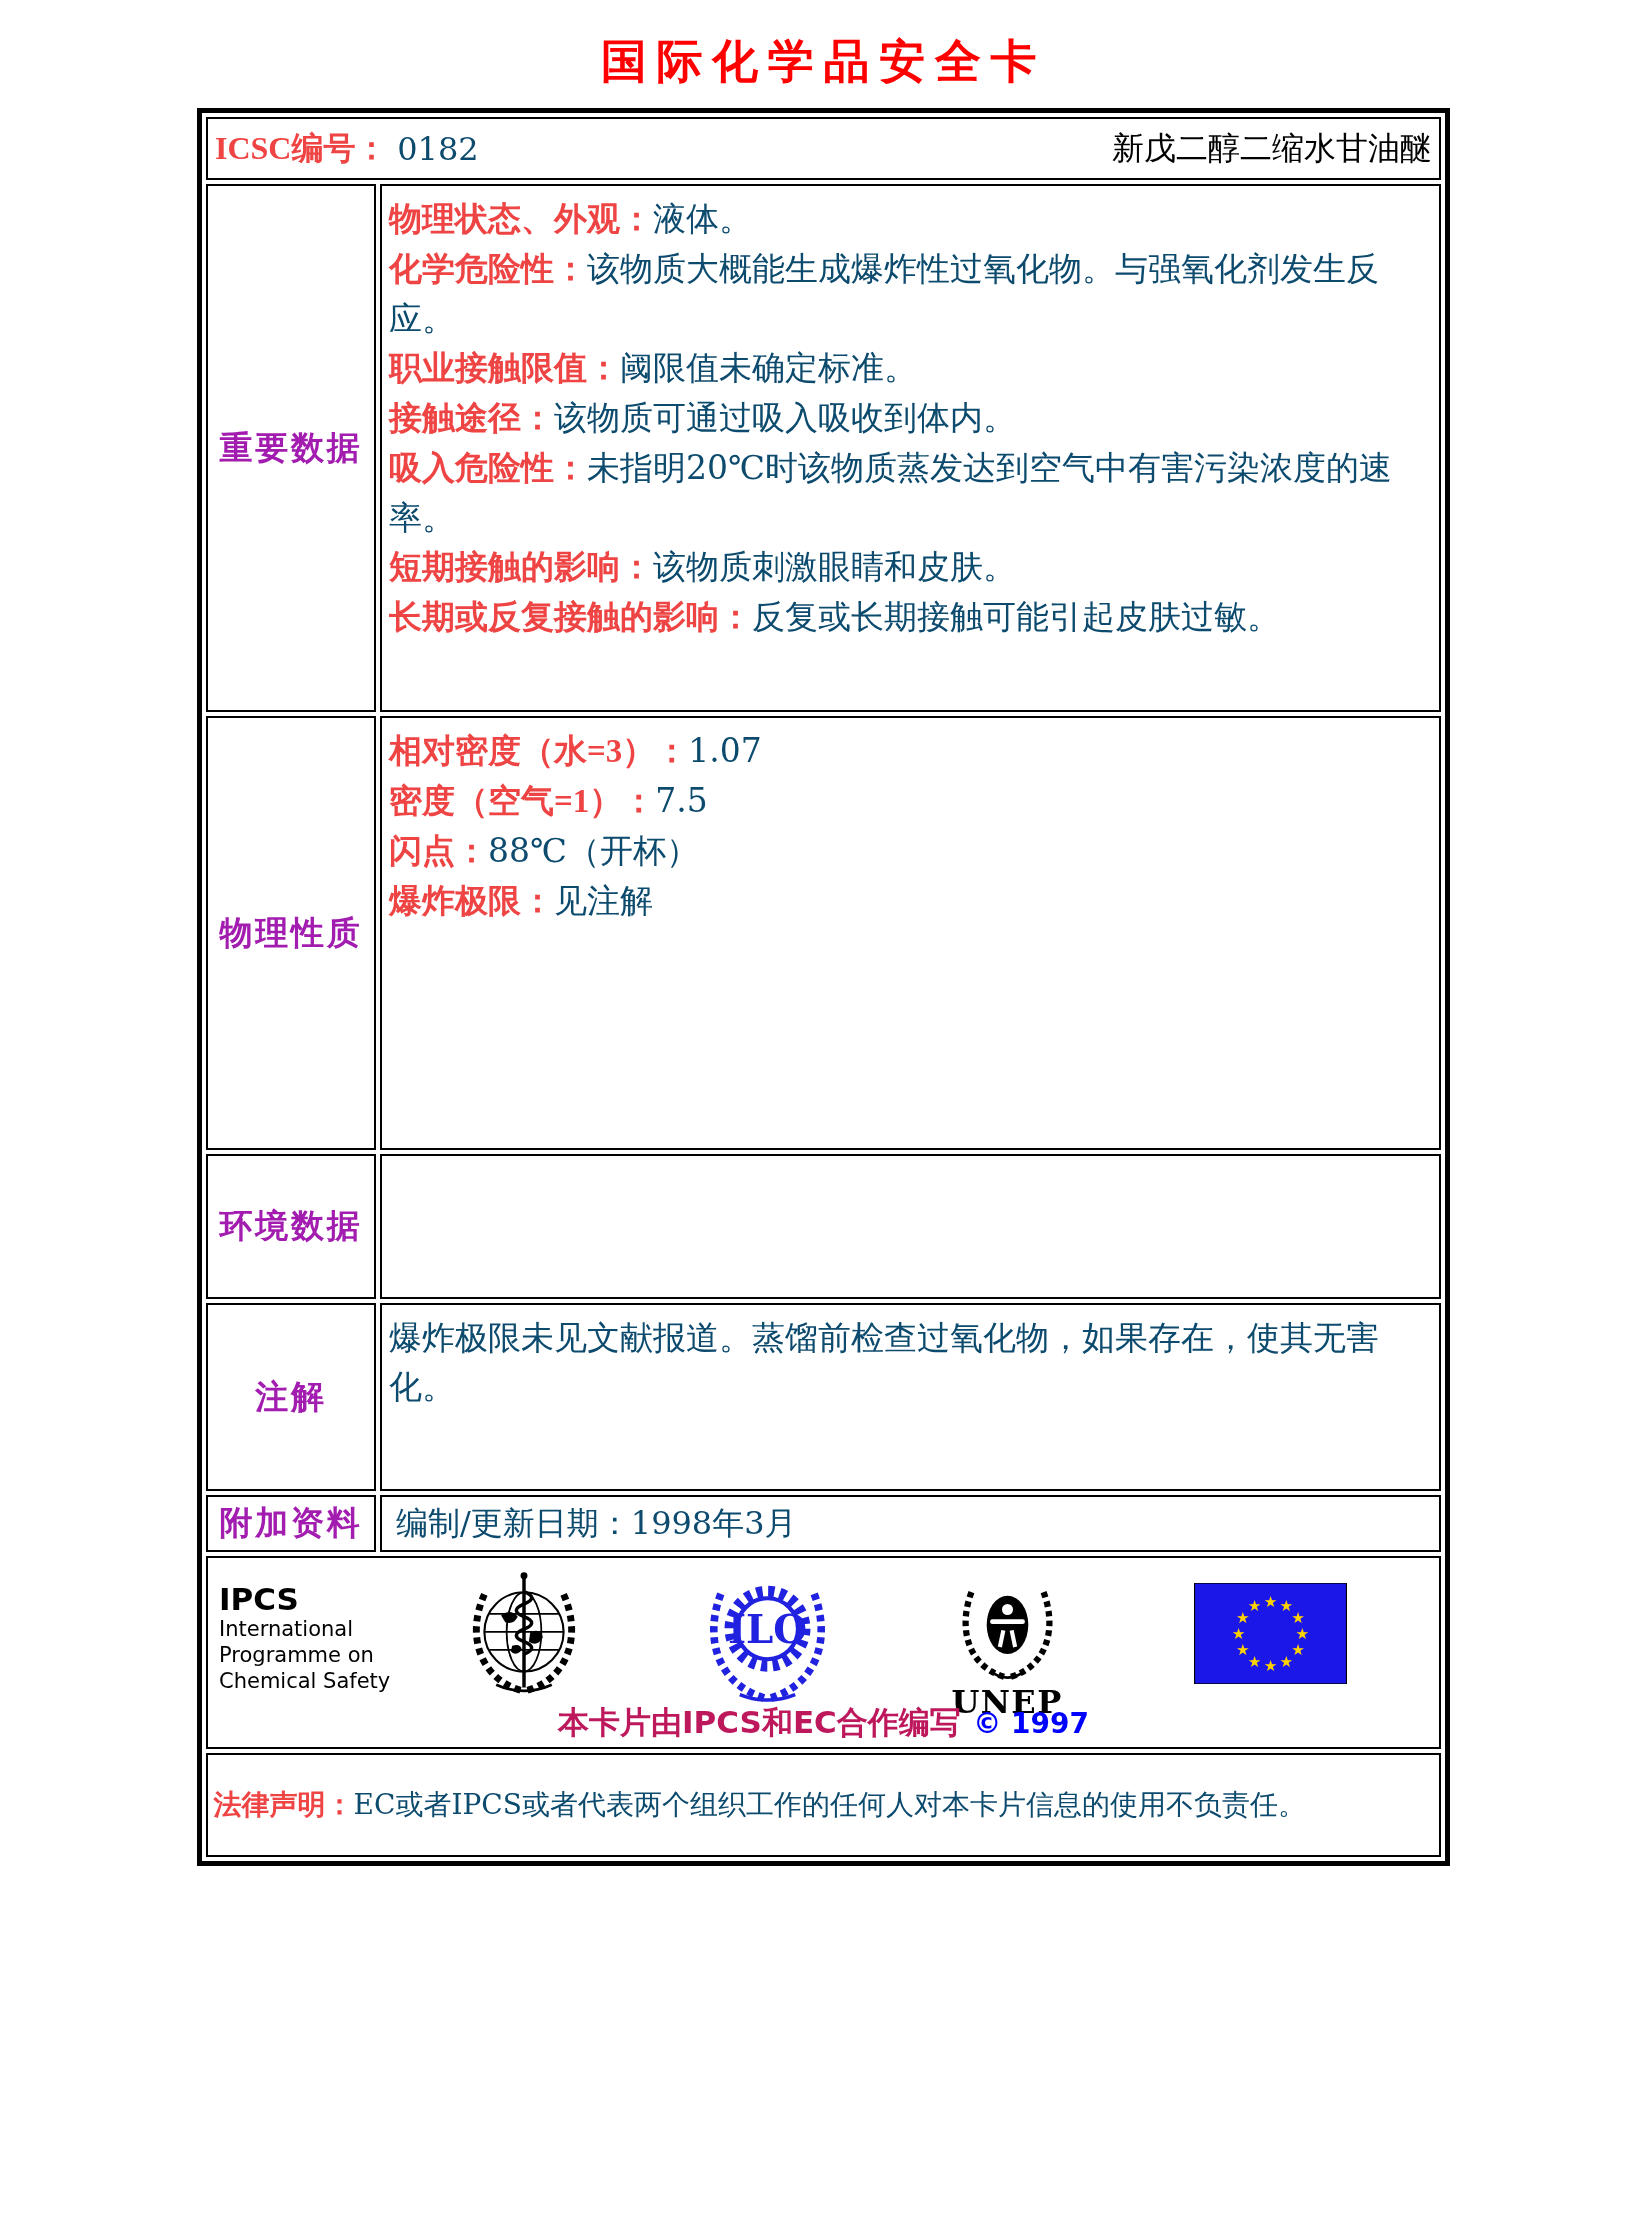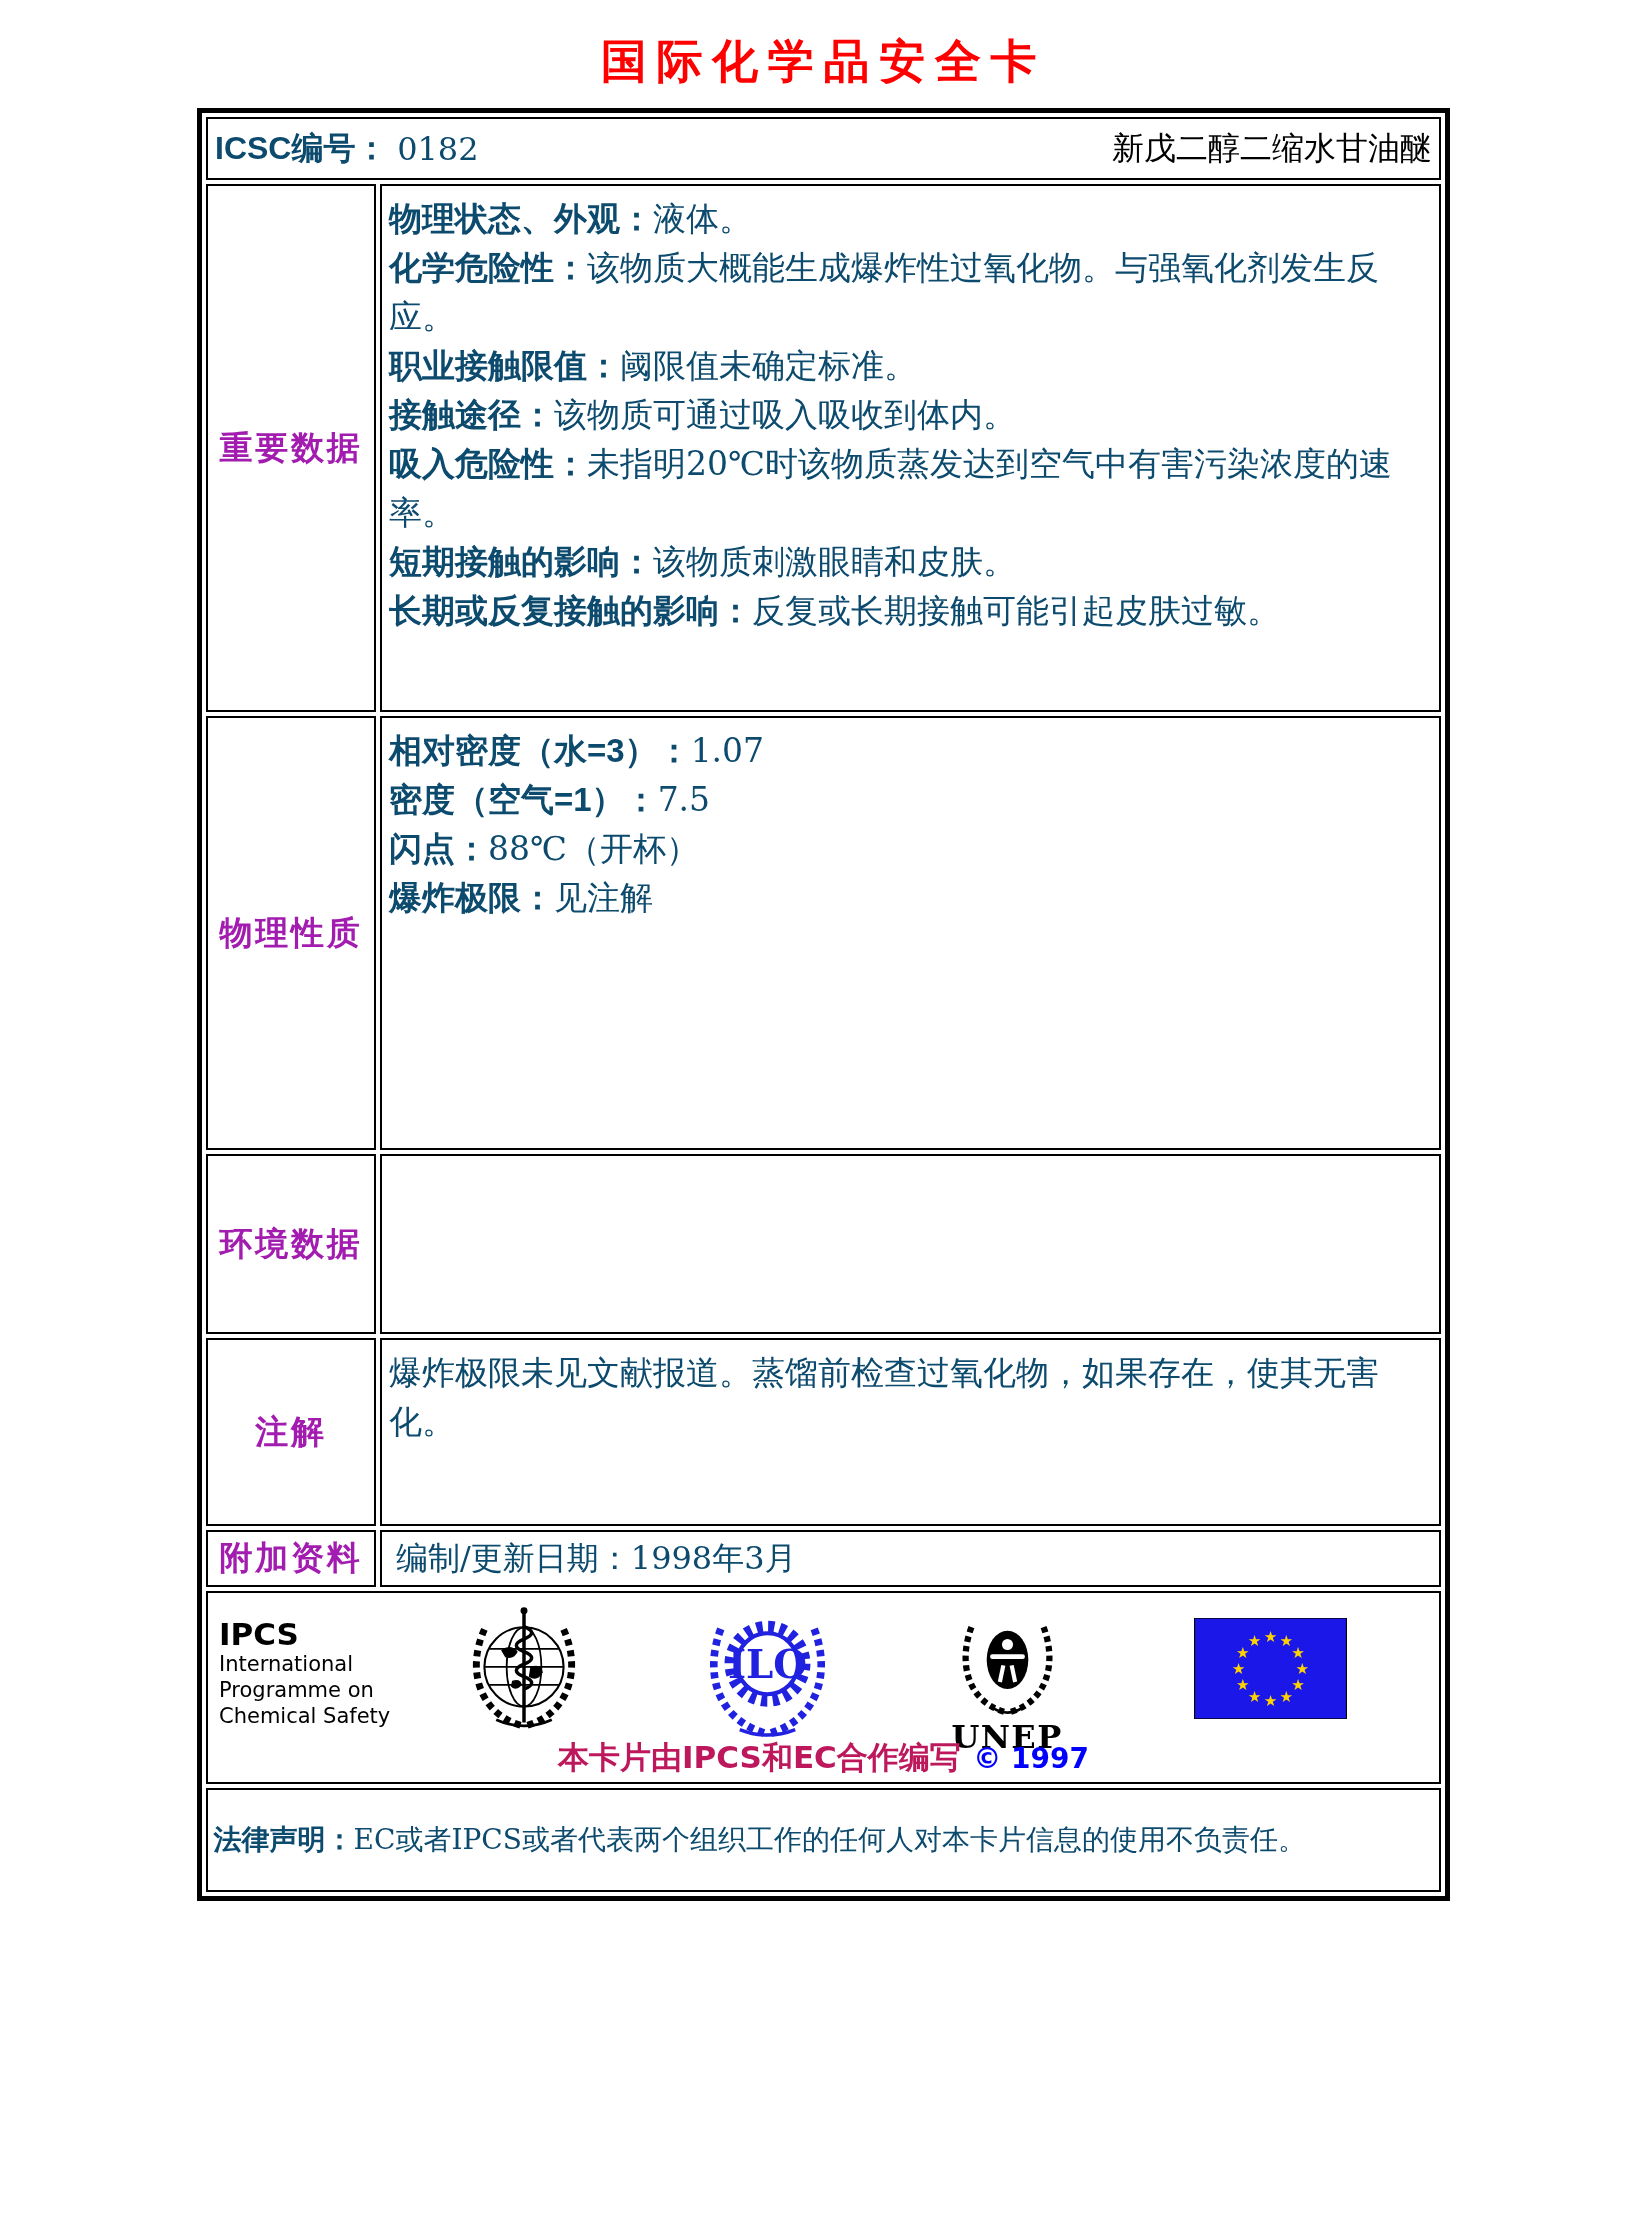"ICSC编号：" .lbl { color: #0c4a6e -> #ef4444; font-family: Liberation Sans, sans-serif -> Liberation Serif, serif }
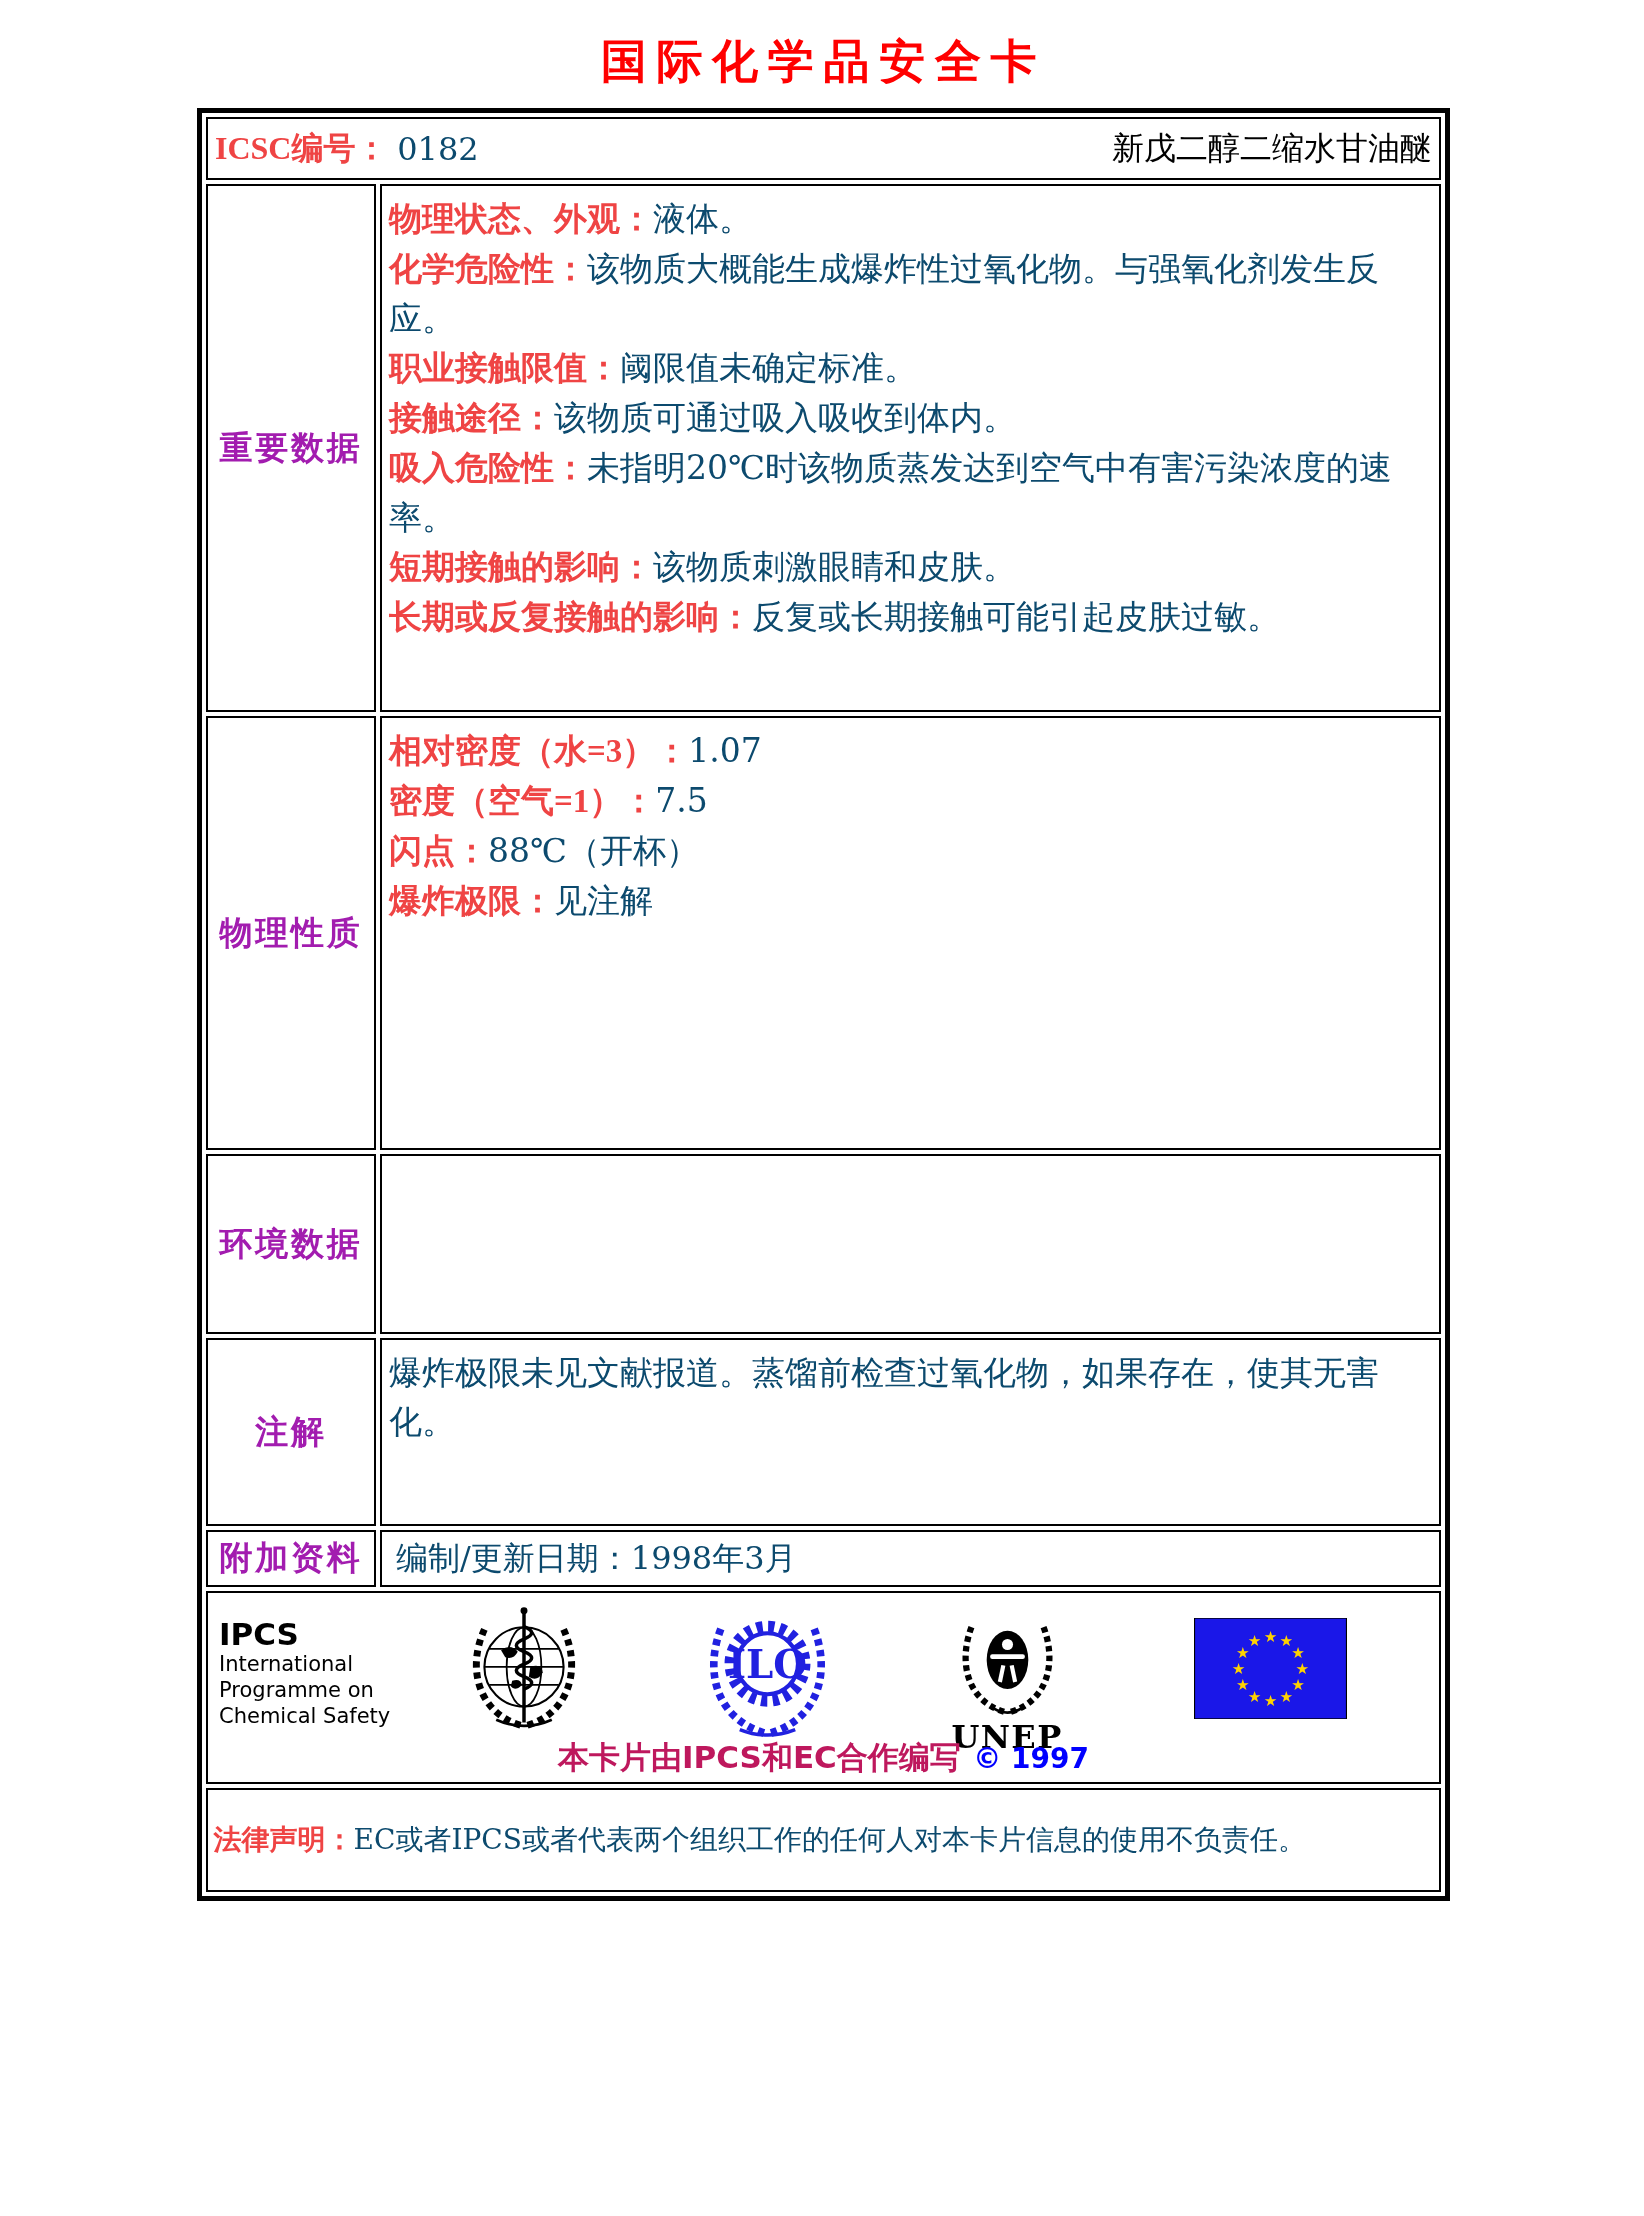"环境数据" .r-env td { height: 180px -> 145px }
